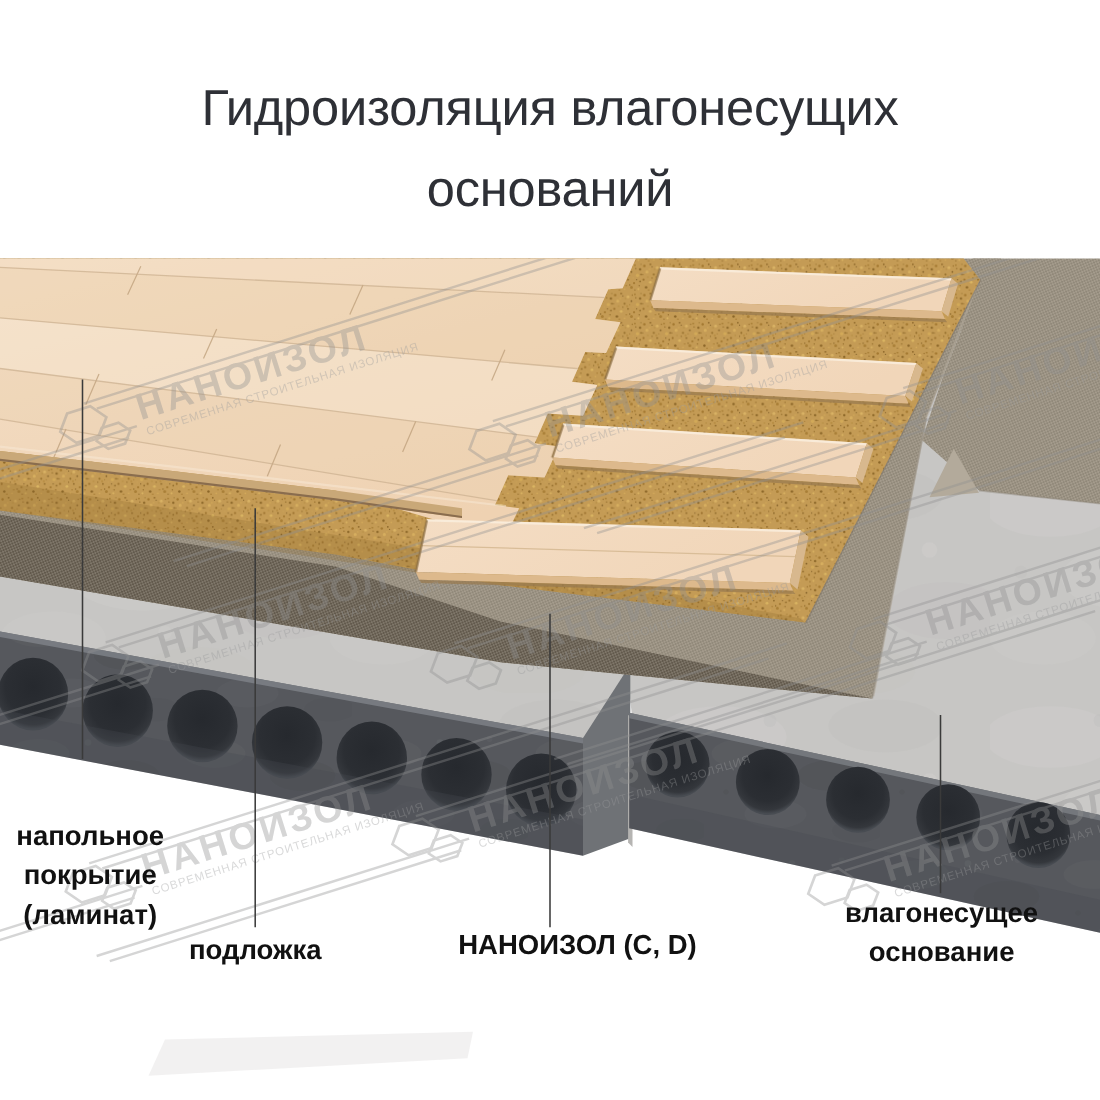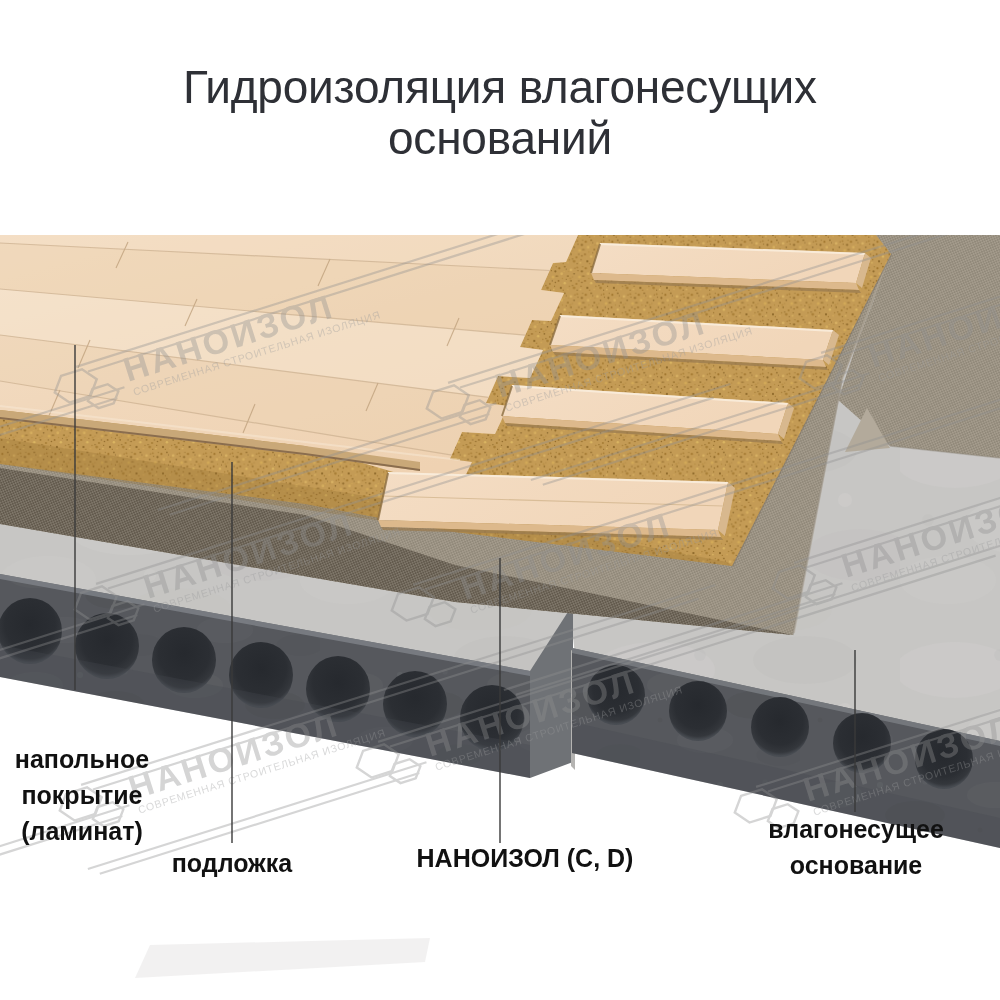"Гидроизоляция влагонесущих" .title { line-height: 51px -> 73px }
